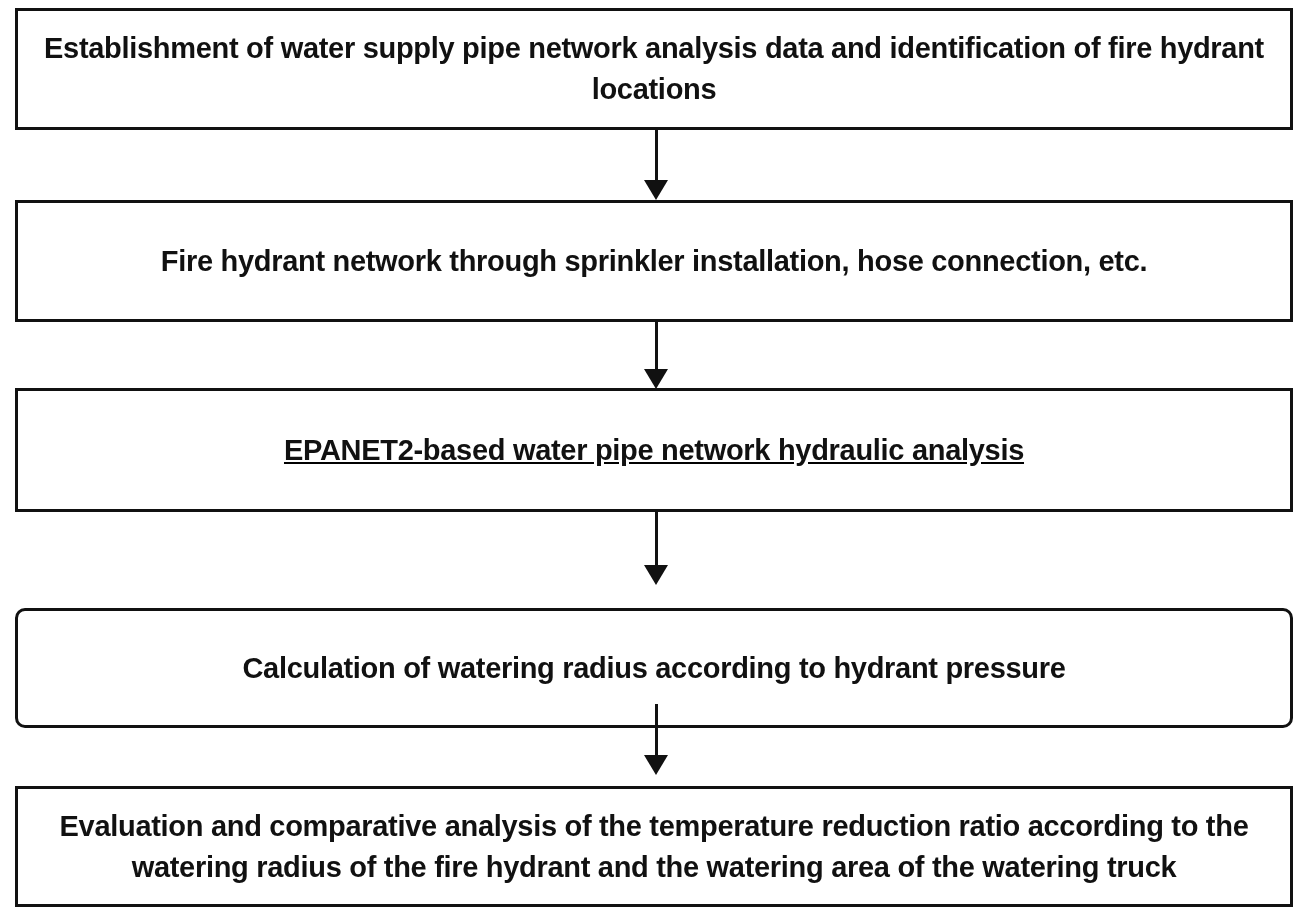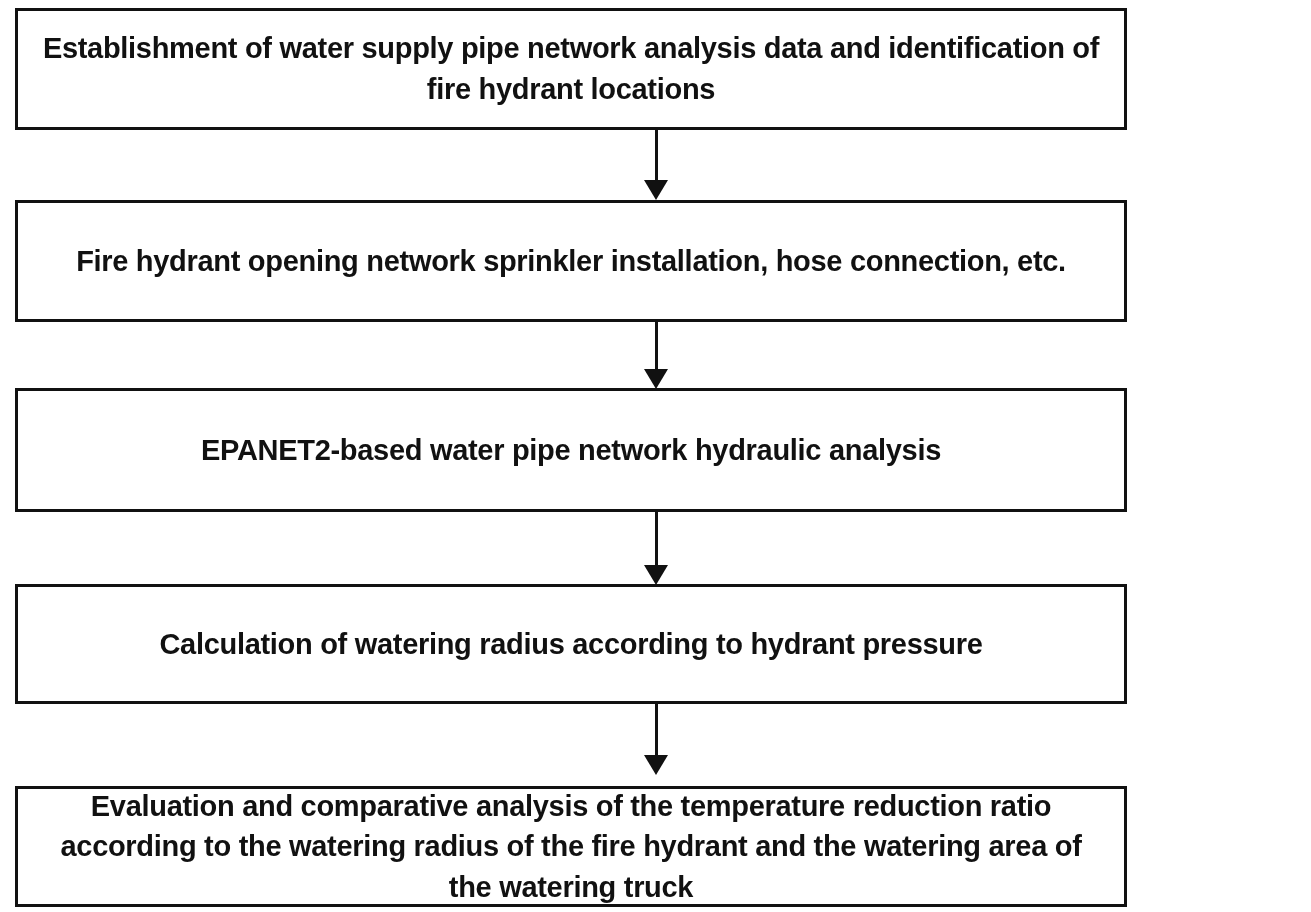"Establishment of water supply pipe" .box { width: 1112px -> 1278px }
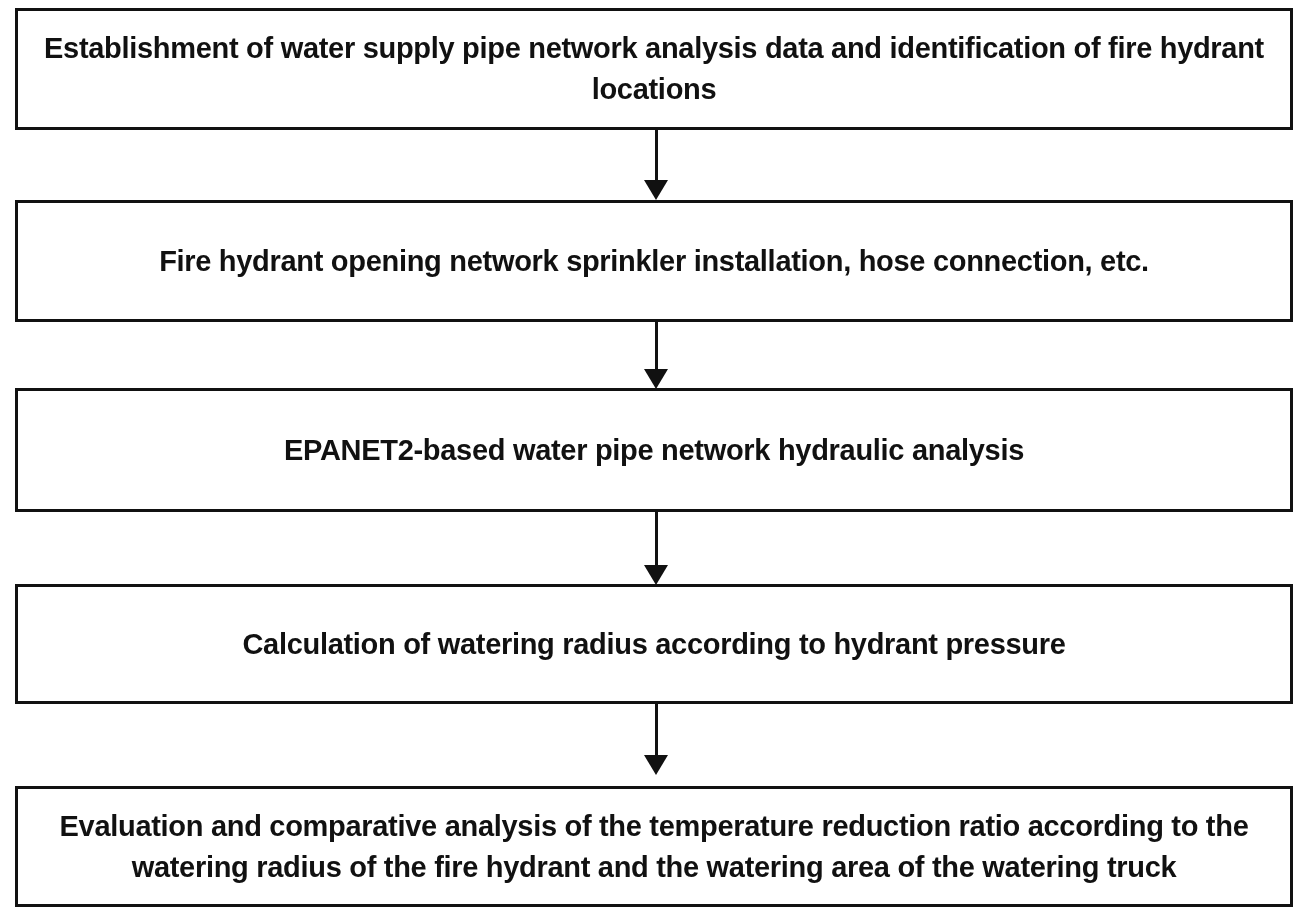"Fire hydrant opening network sprinkler" span.box-label { text: opening network -> network through }
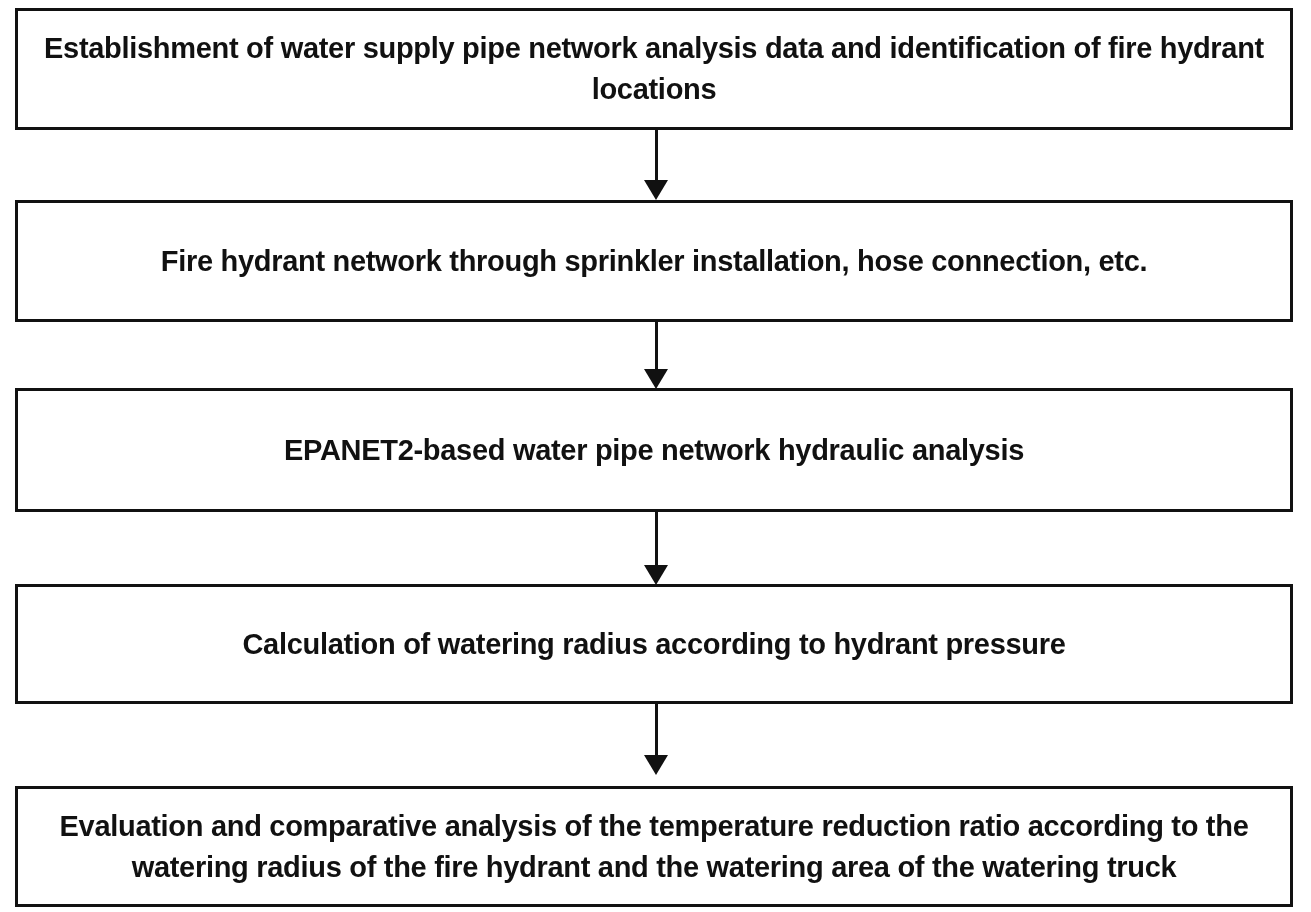"EPANET2-based water pipe network" .box3 { text-decoration: none -> underline }
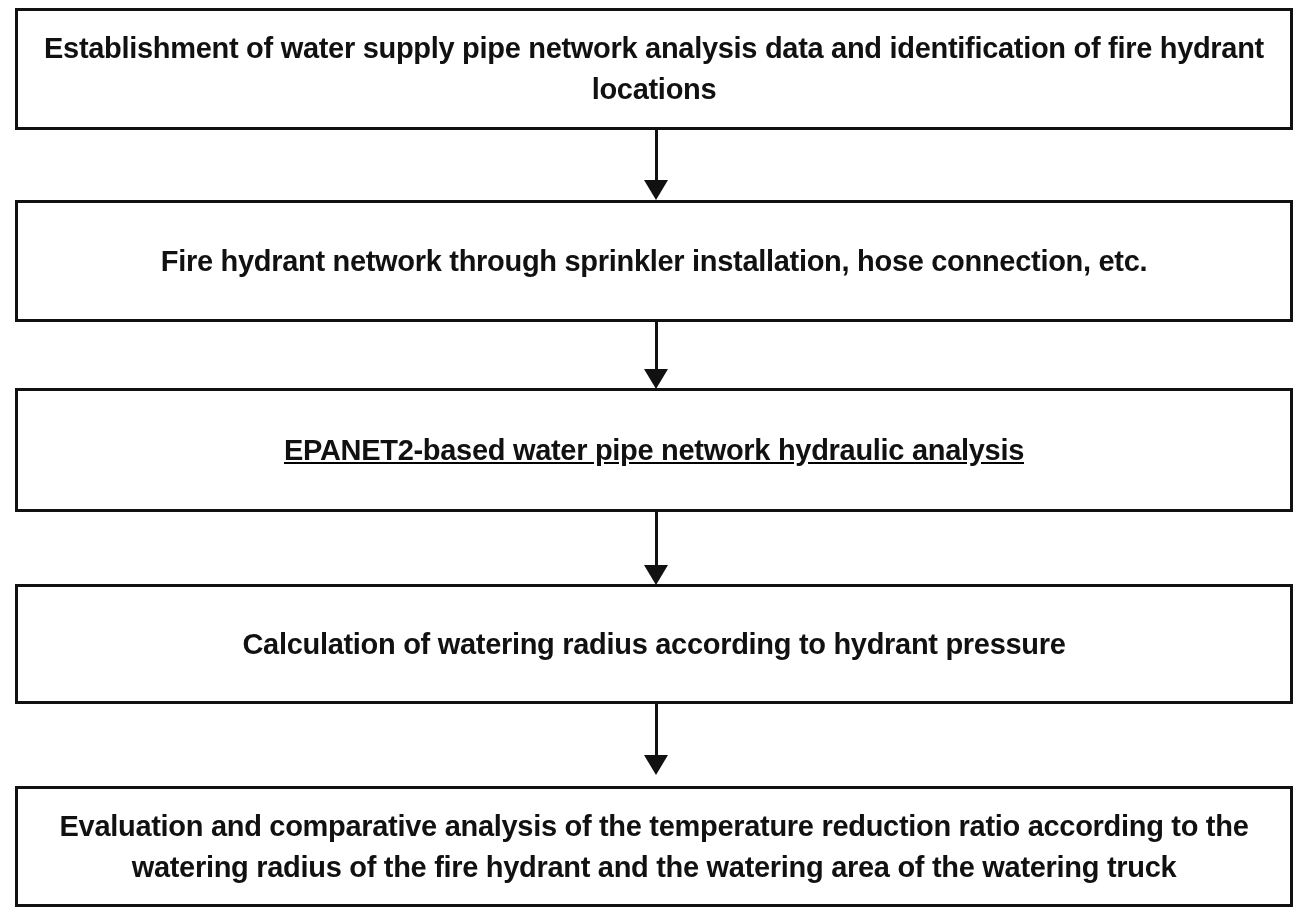"Calculation of watering radius according" .box4 { border-radius: none -> 10px; top: 584px -> 608px }
